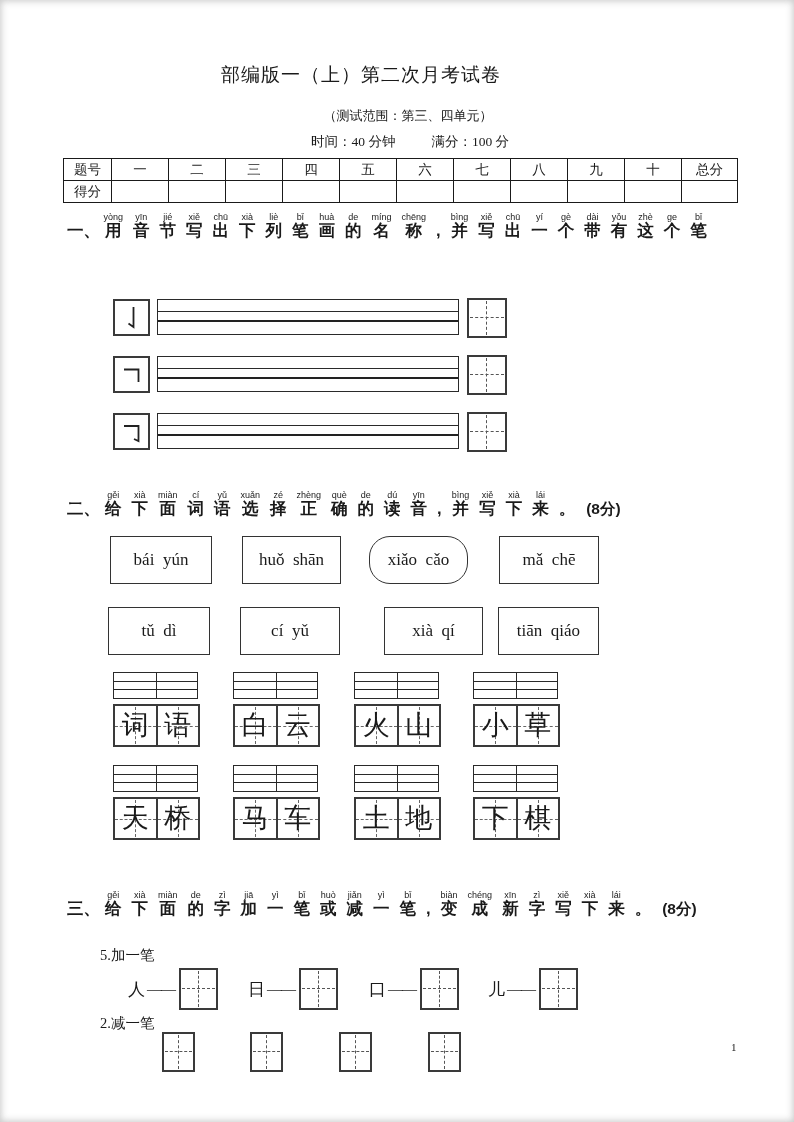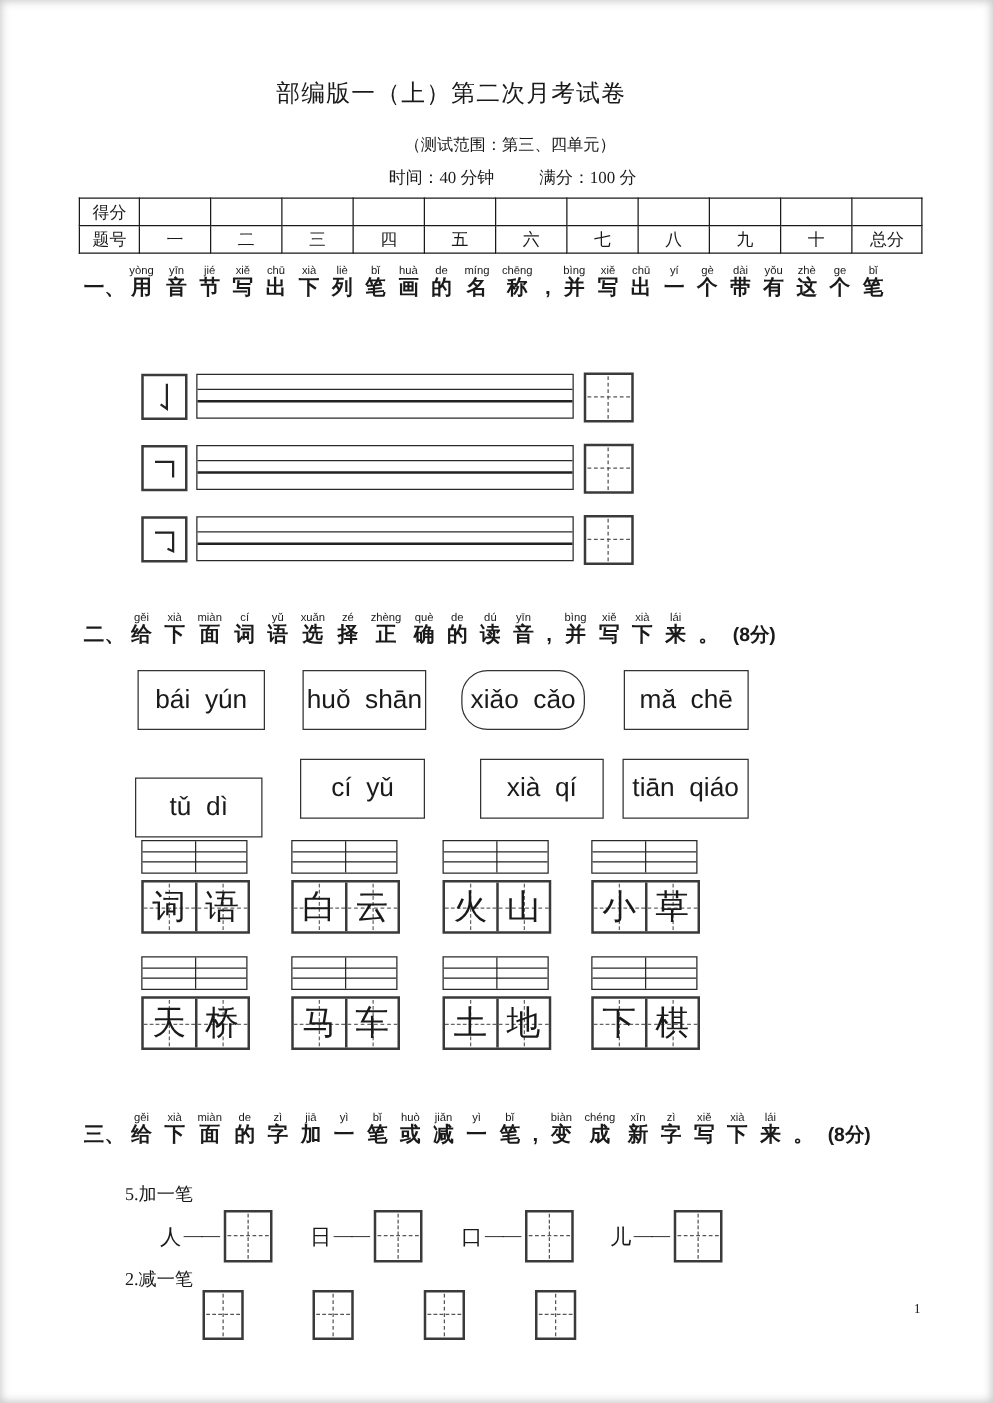"得分" tr { order: before "题号" -> after "题号" }
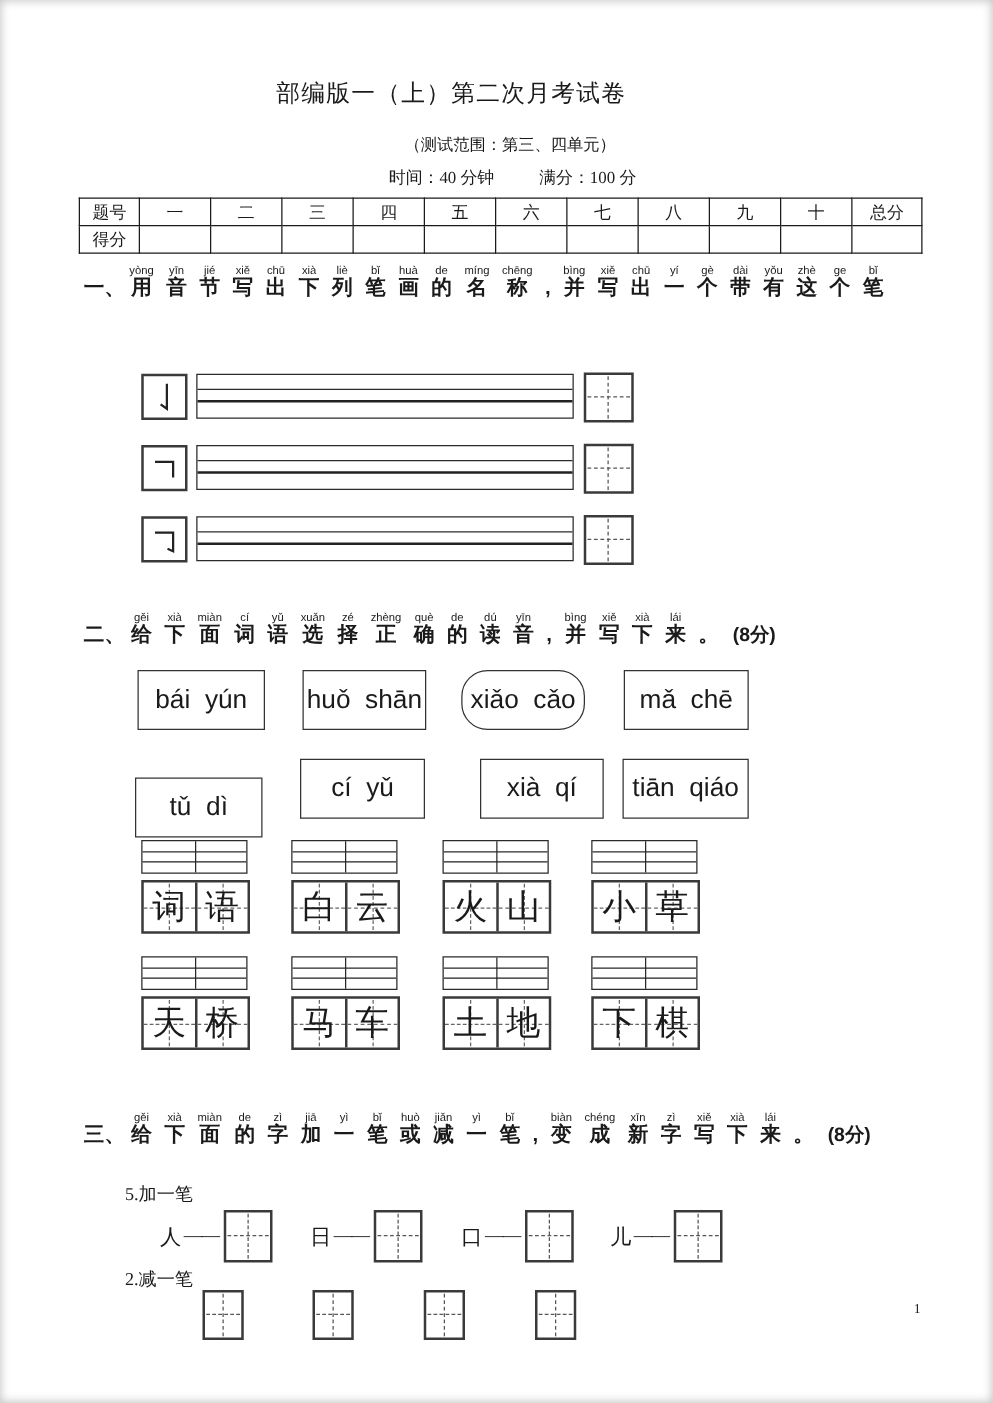"bái yún" .opt { font-family: Liberation Sans, sans-serif -> Liberation Serif, serif; font-size: 21px -> 17px }
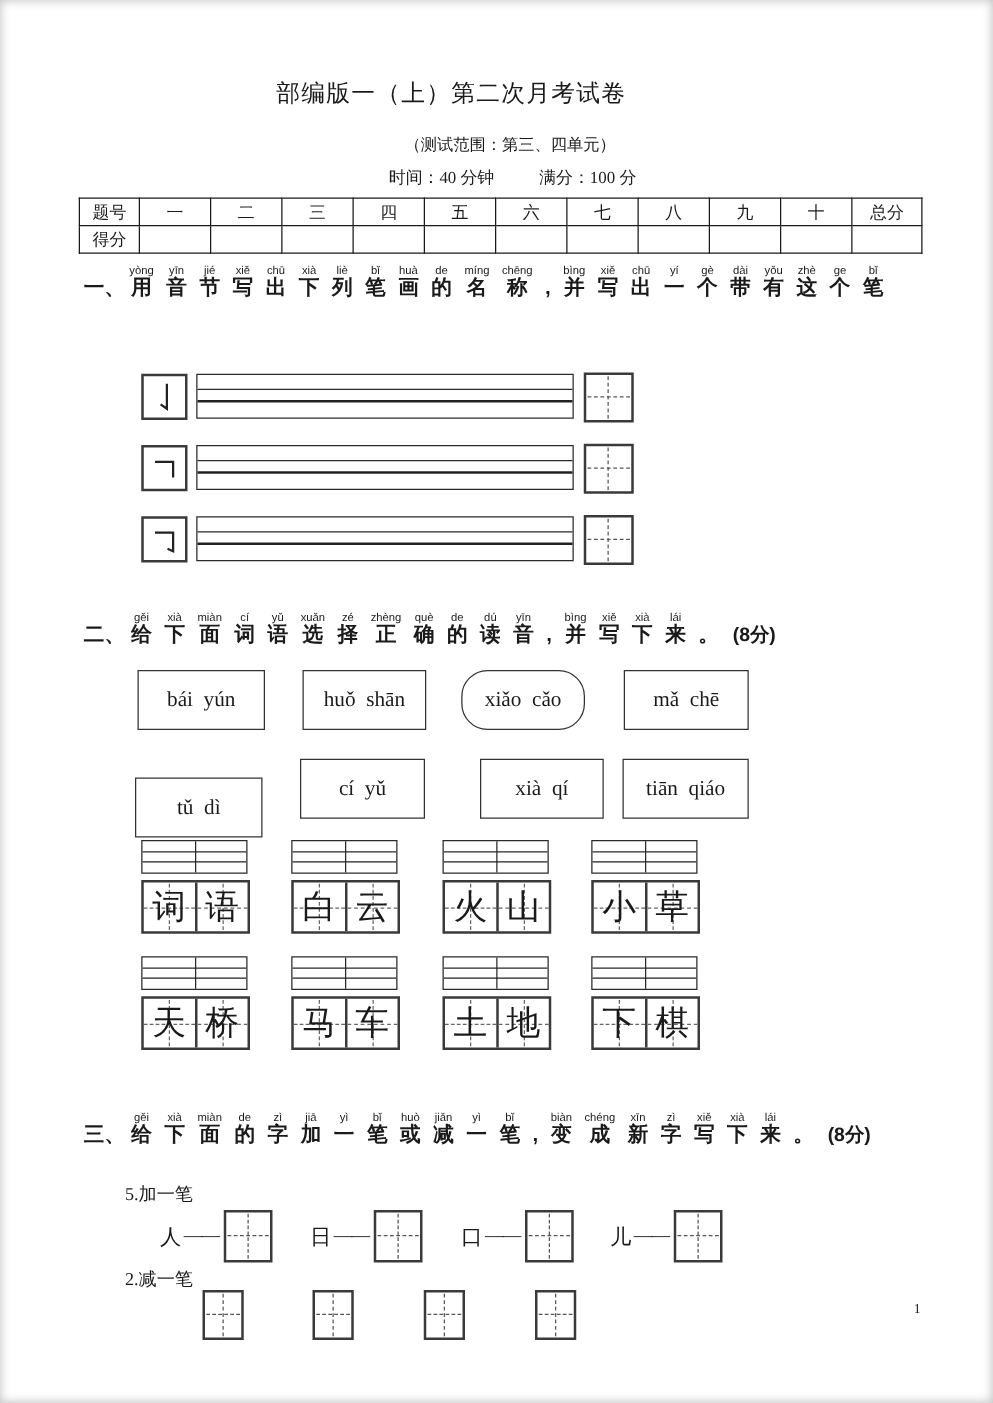"tǔ dì" div.opt { top: 622px -> 607px }
